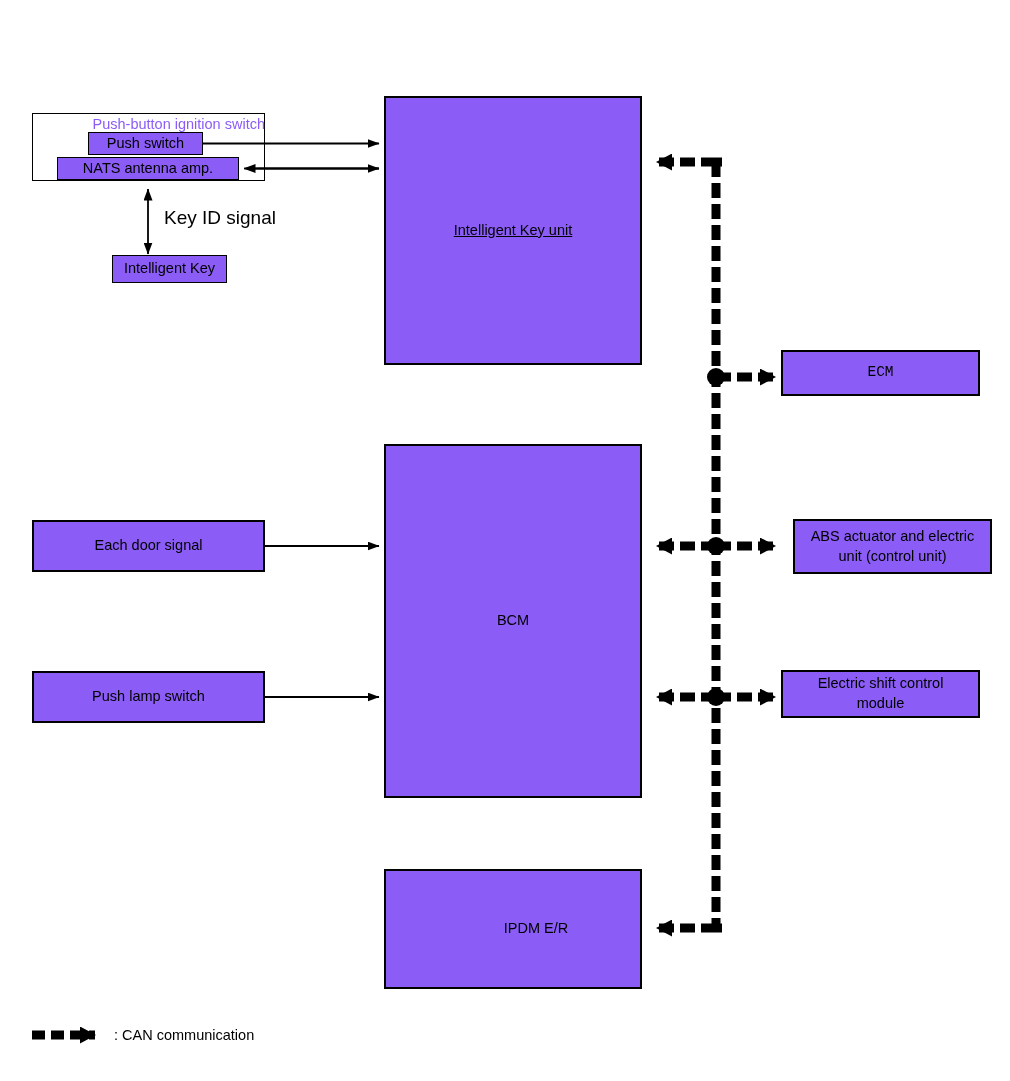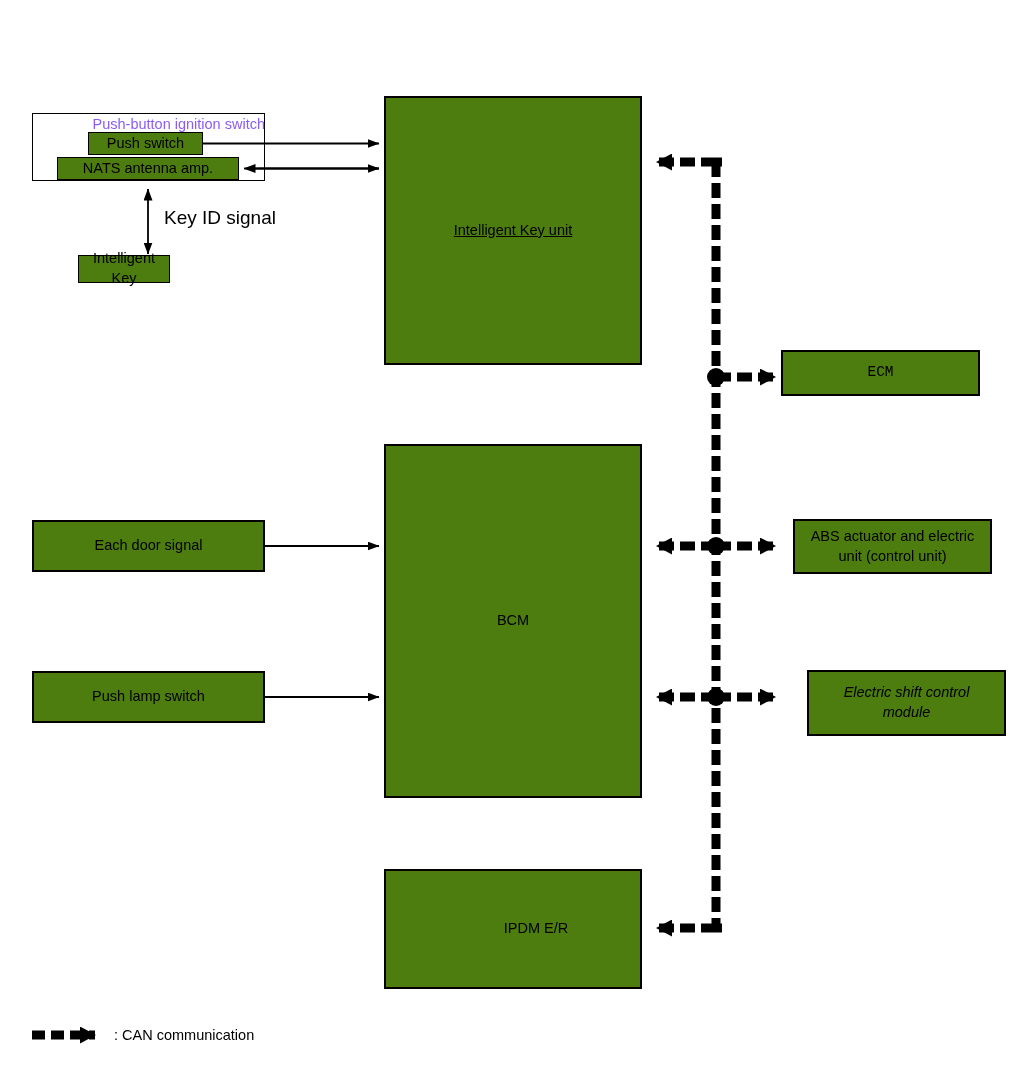"Push switch" .box { background: #4d7c0f -> #8b5cf6 }
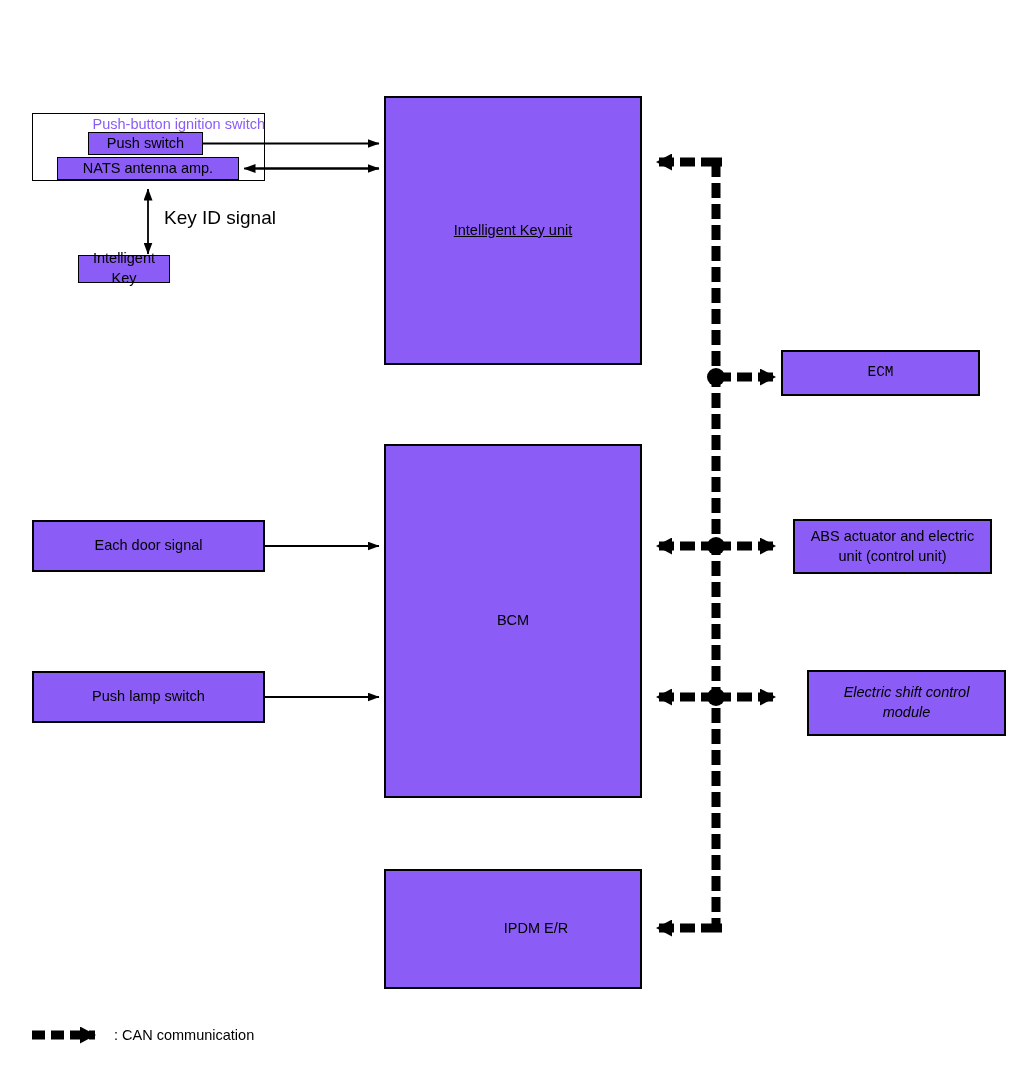"Intelligent Key" div.box { left: 78px -> 112px; width: 92px -> 115px }
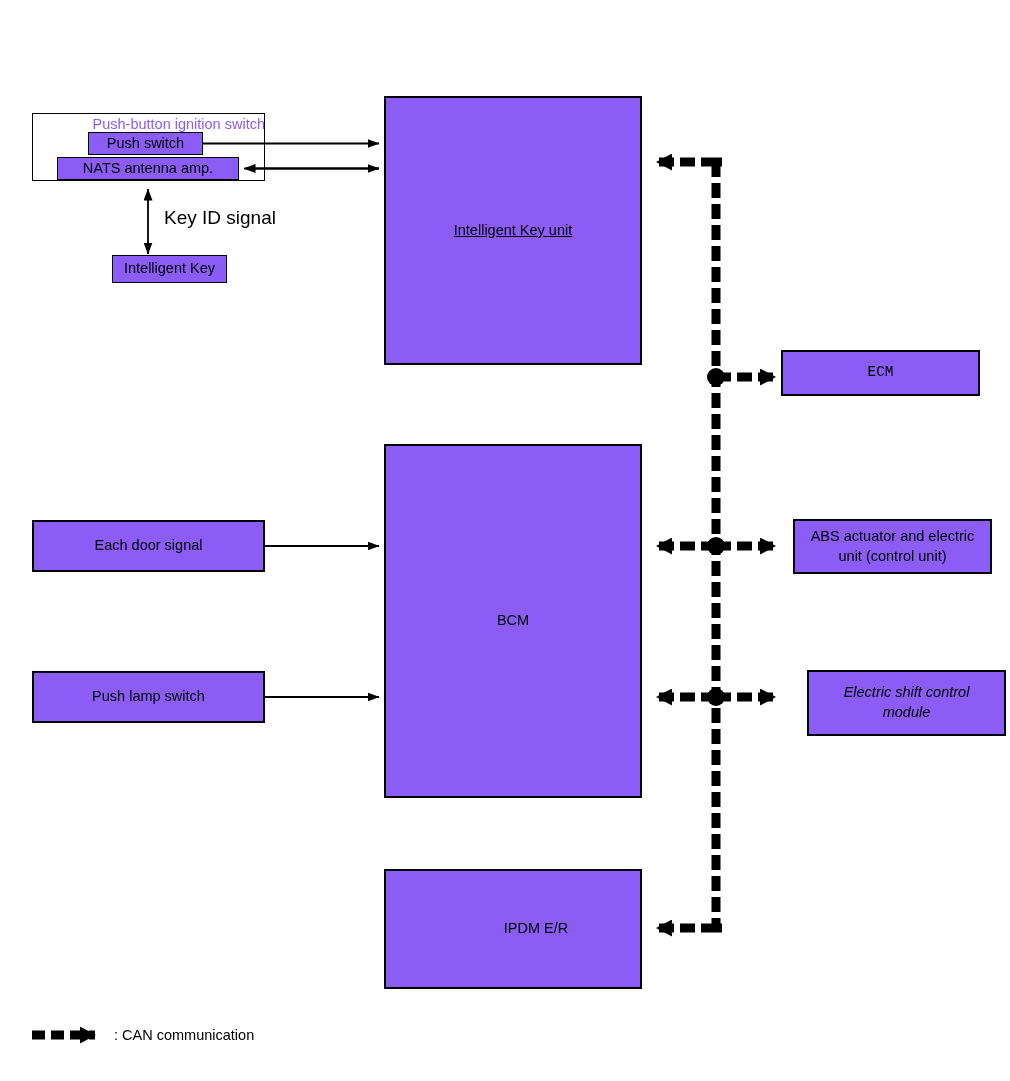"Electric shift control" div.box { font-style: italic -> none; height: 66px -> 48px; left: 807px -> 781px }
